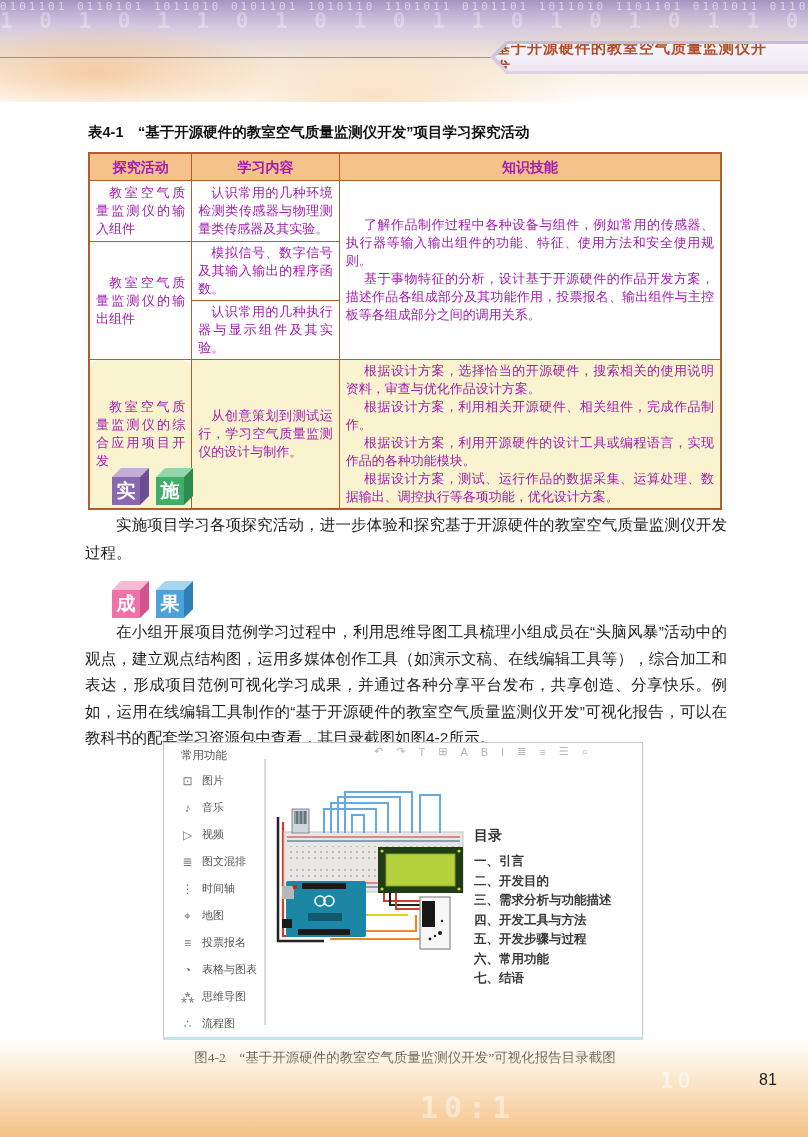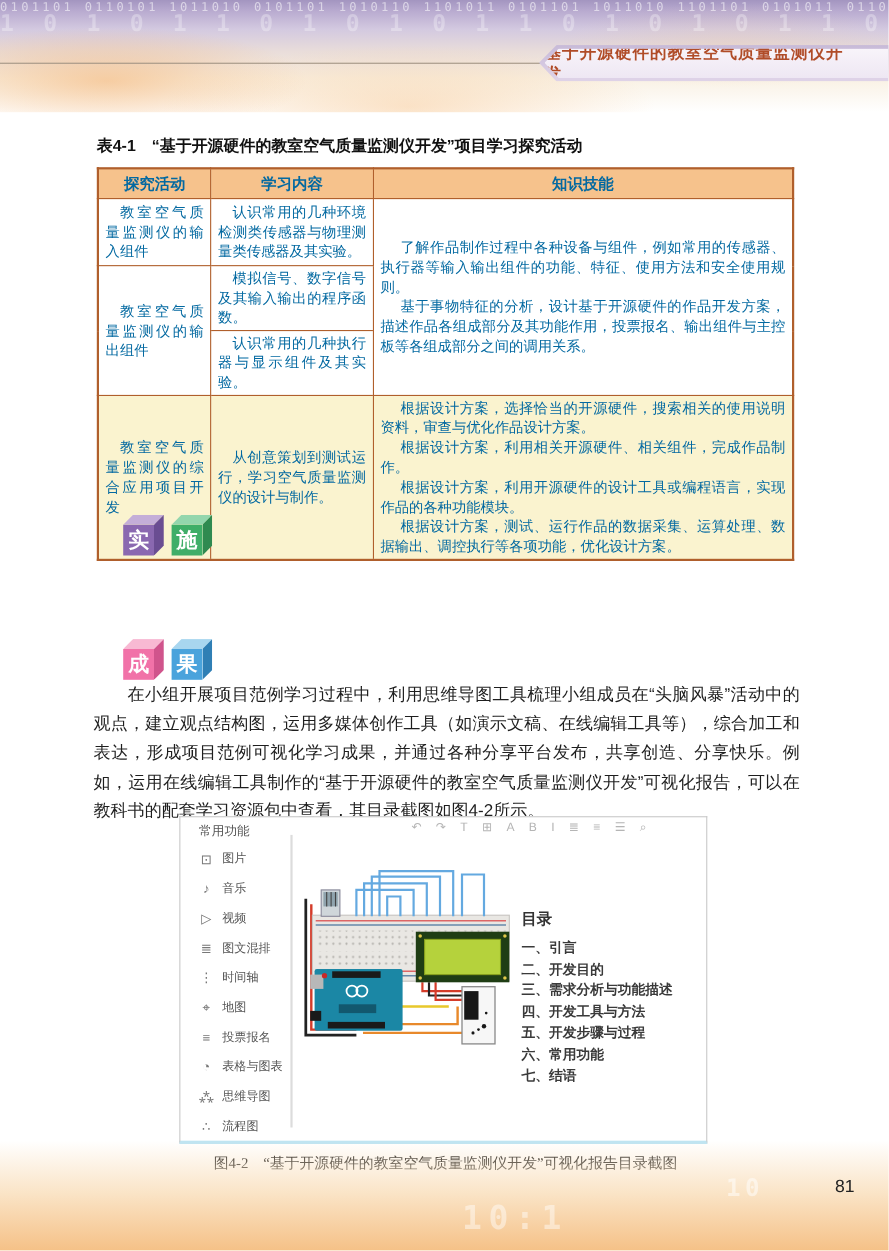"探究活动" .explore-table { color: #0369a1 -> #a21caf }
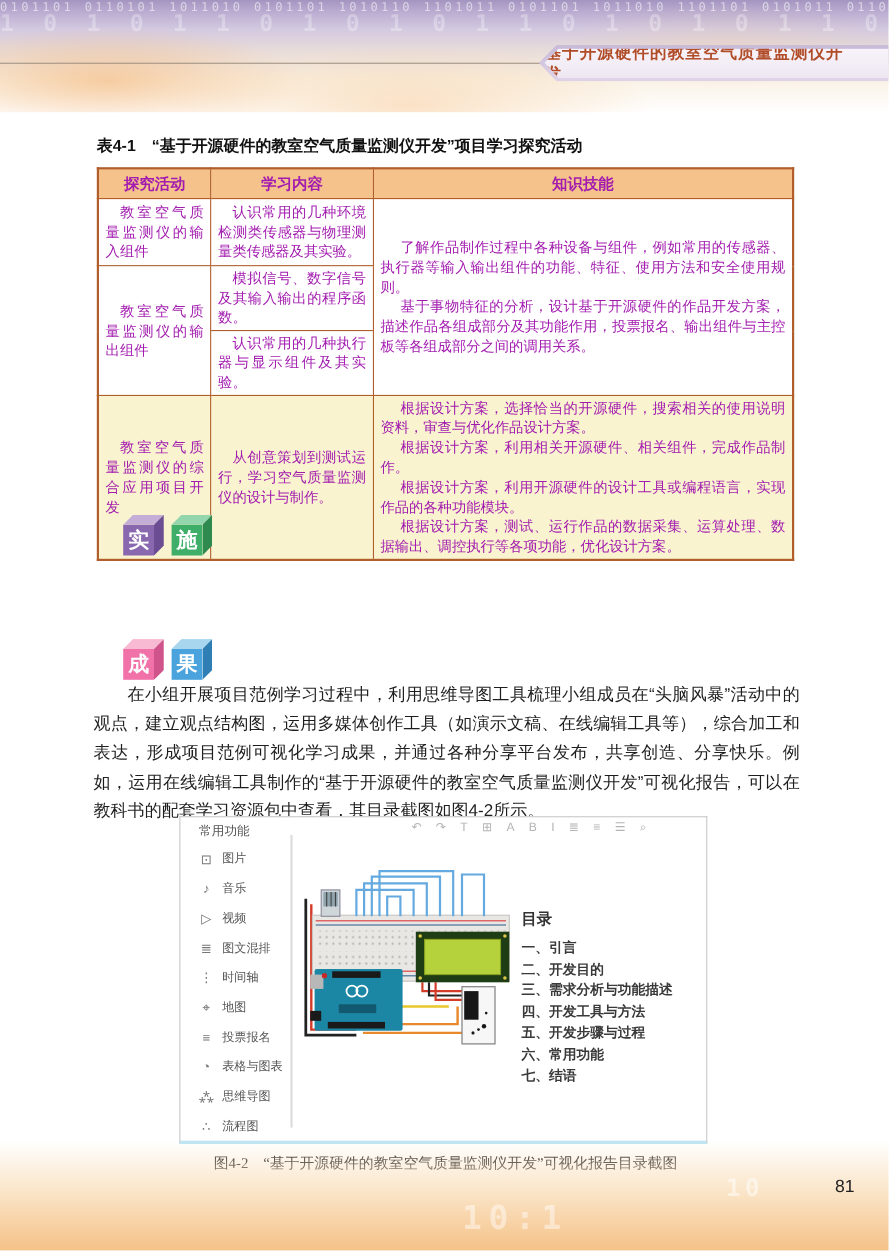"教室空气质量监测仪的输入组件" .cell-act { border-radius: none -> 10px }
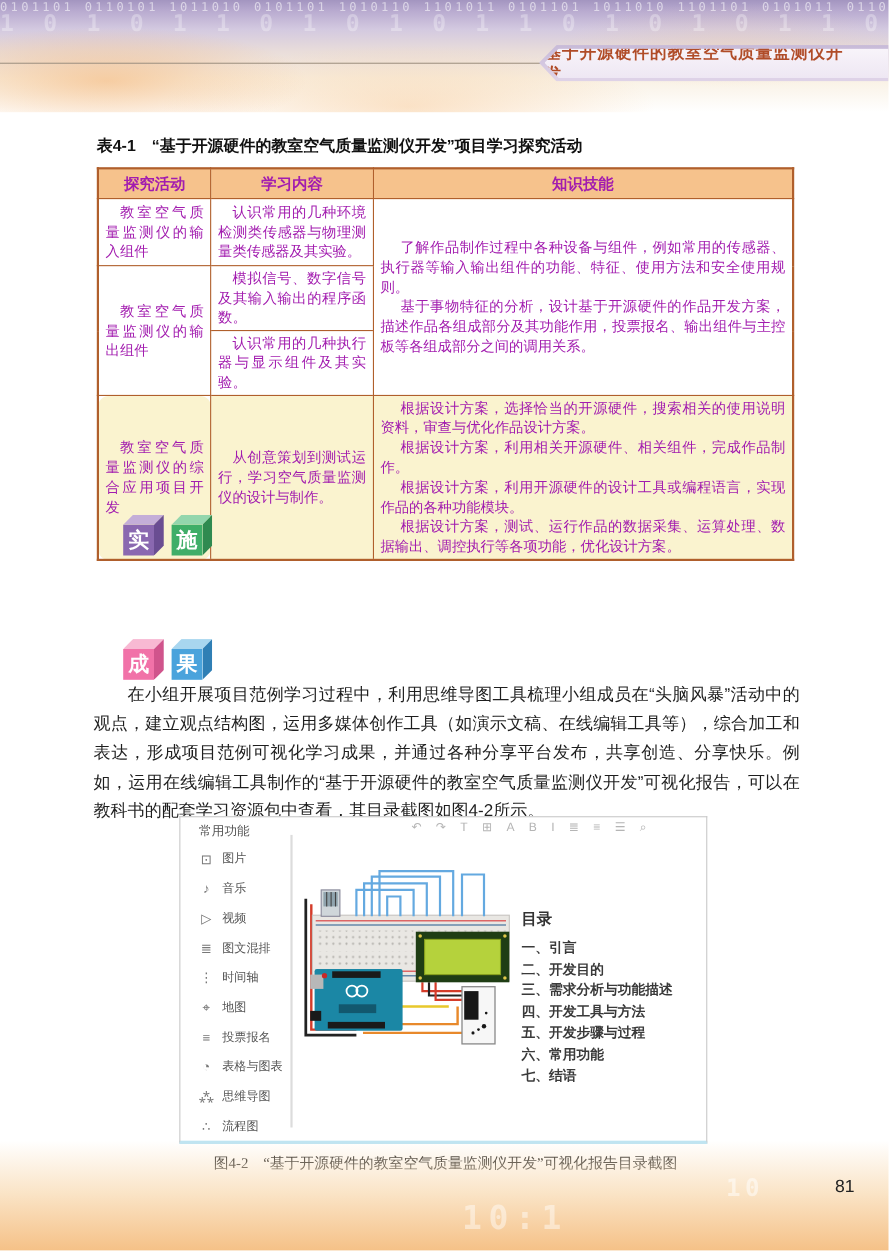"实施项目学习各项探究活动，进一步体验和探究基于开源硬件的教室空气质量监测仪开发过" div.body-para { html: none -> <div>实施项目学习各项探究活动，进一步体验和探究基于开源硬件的教室空气质量监测仪开发过程。</div> }
